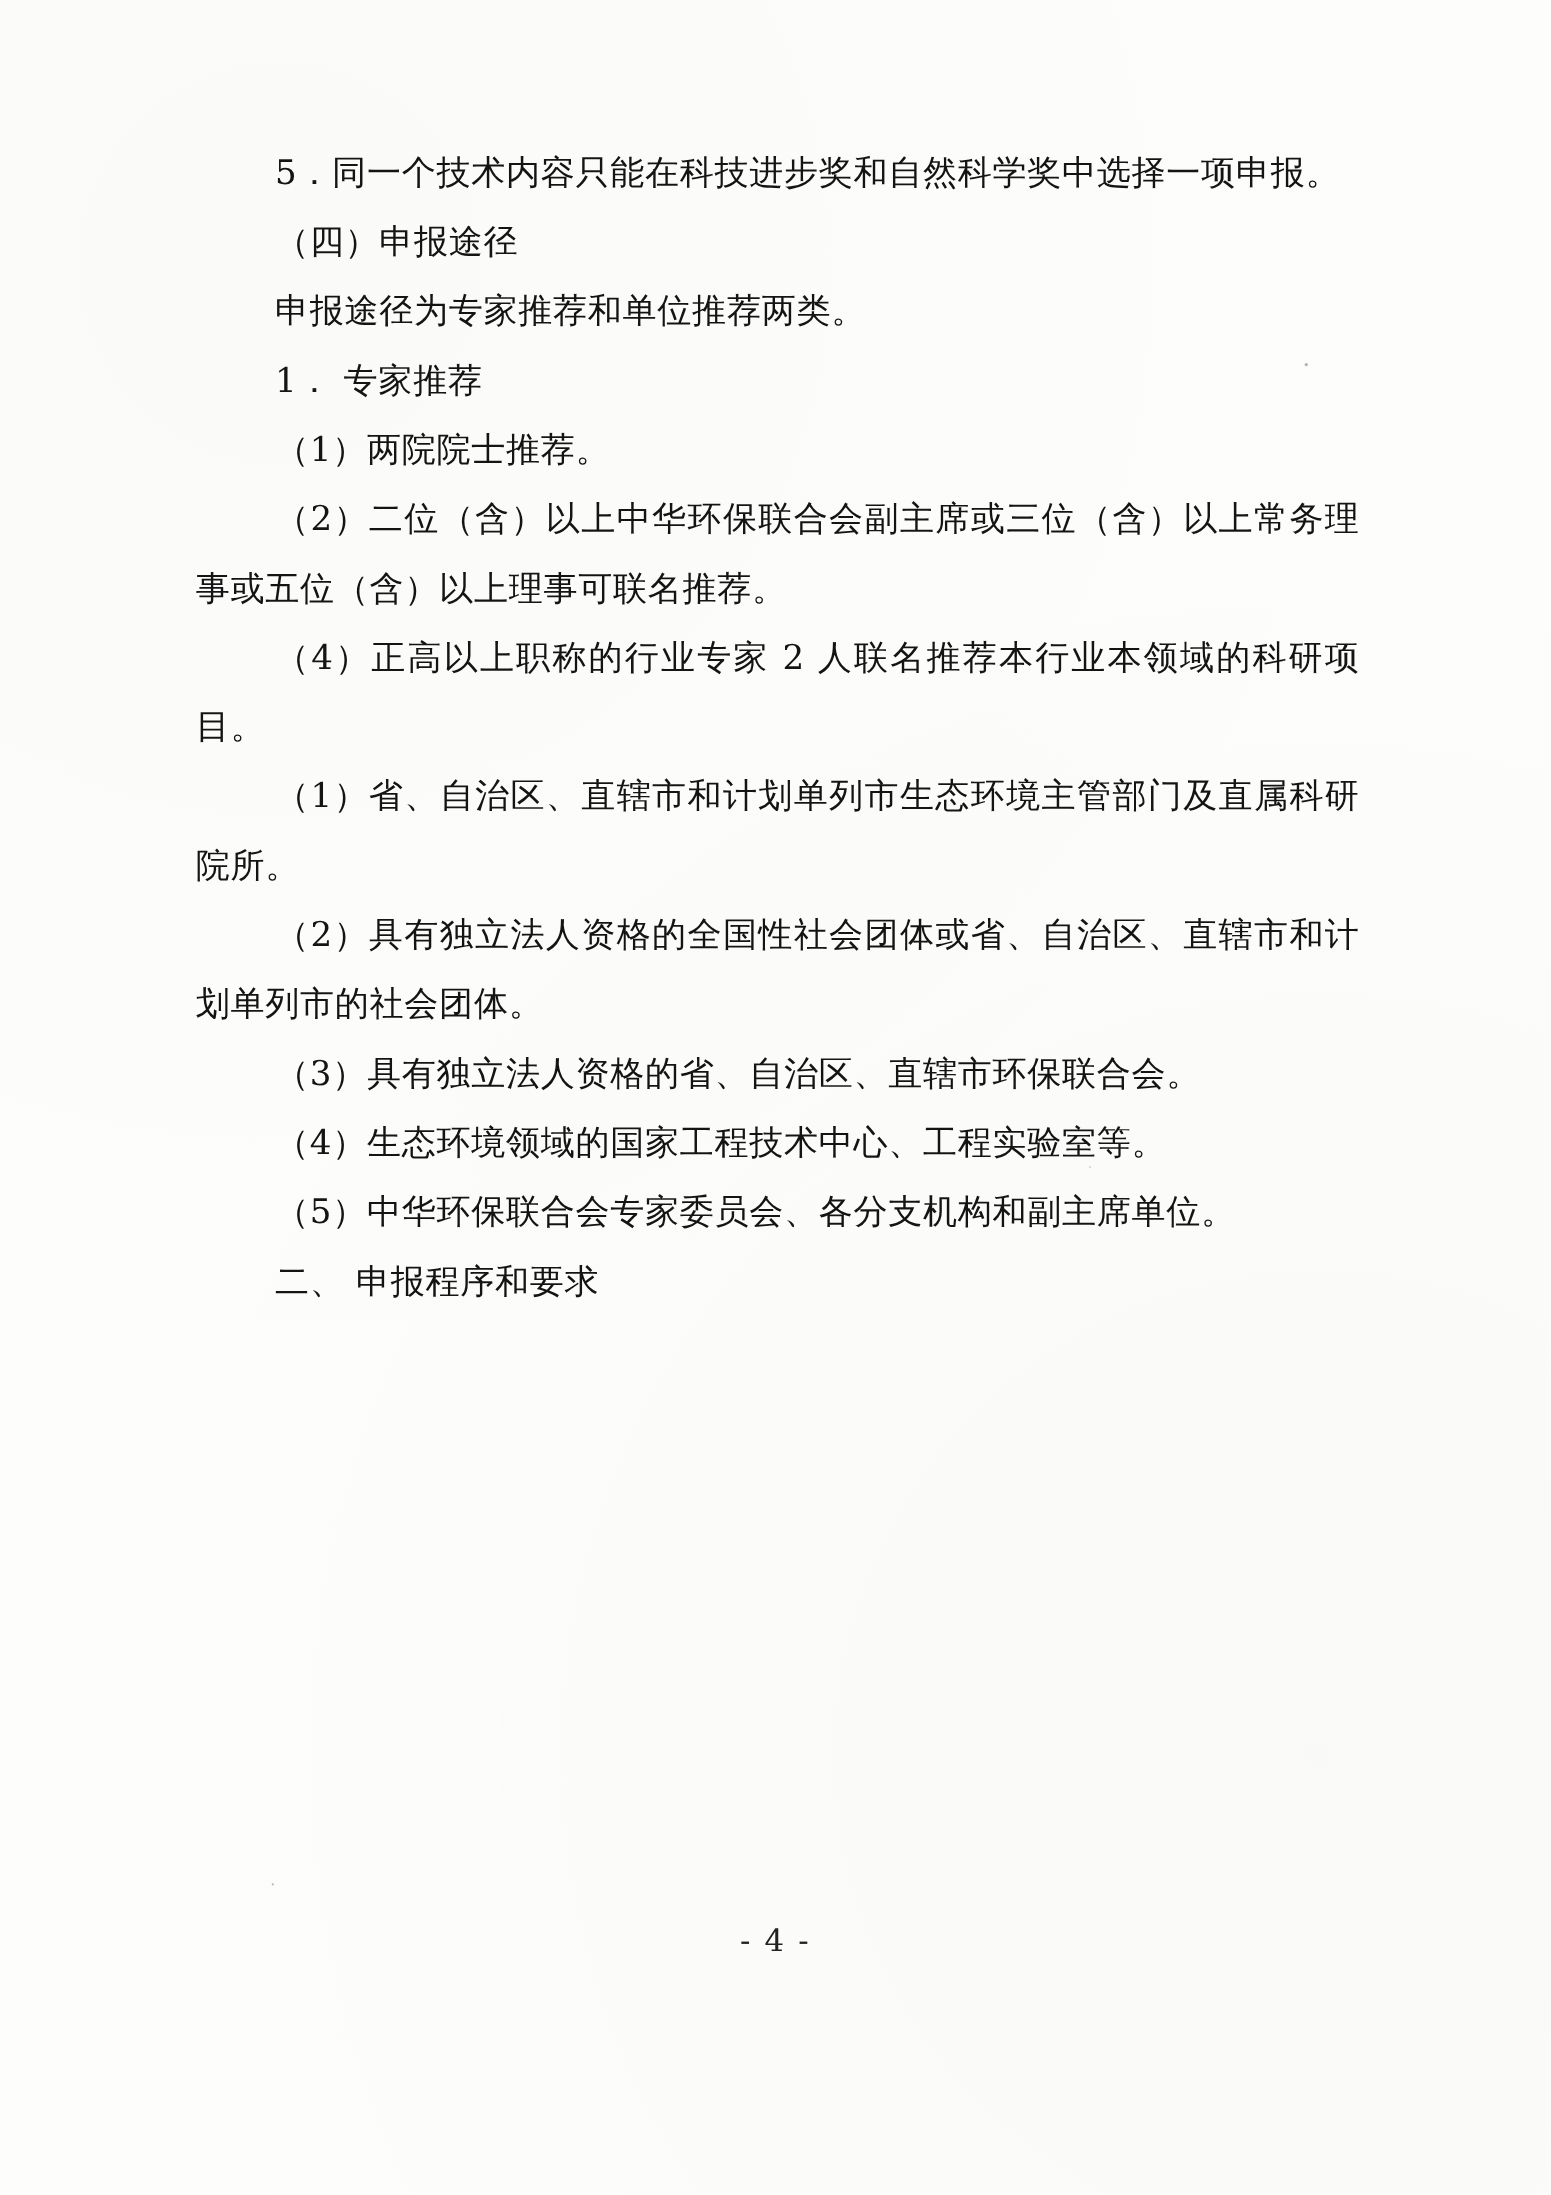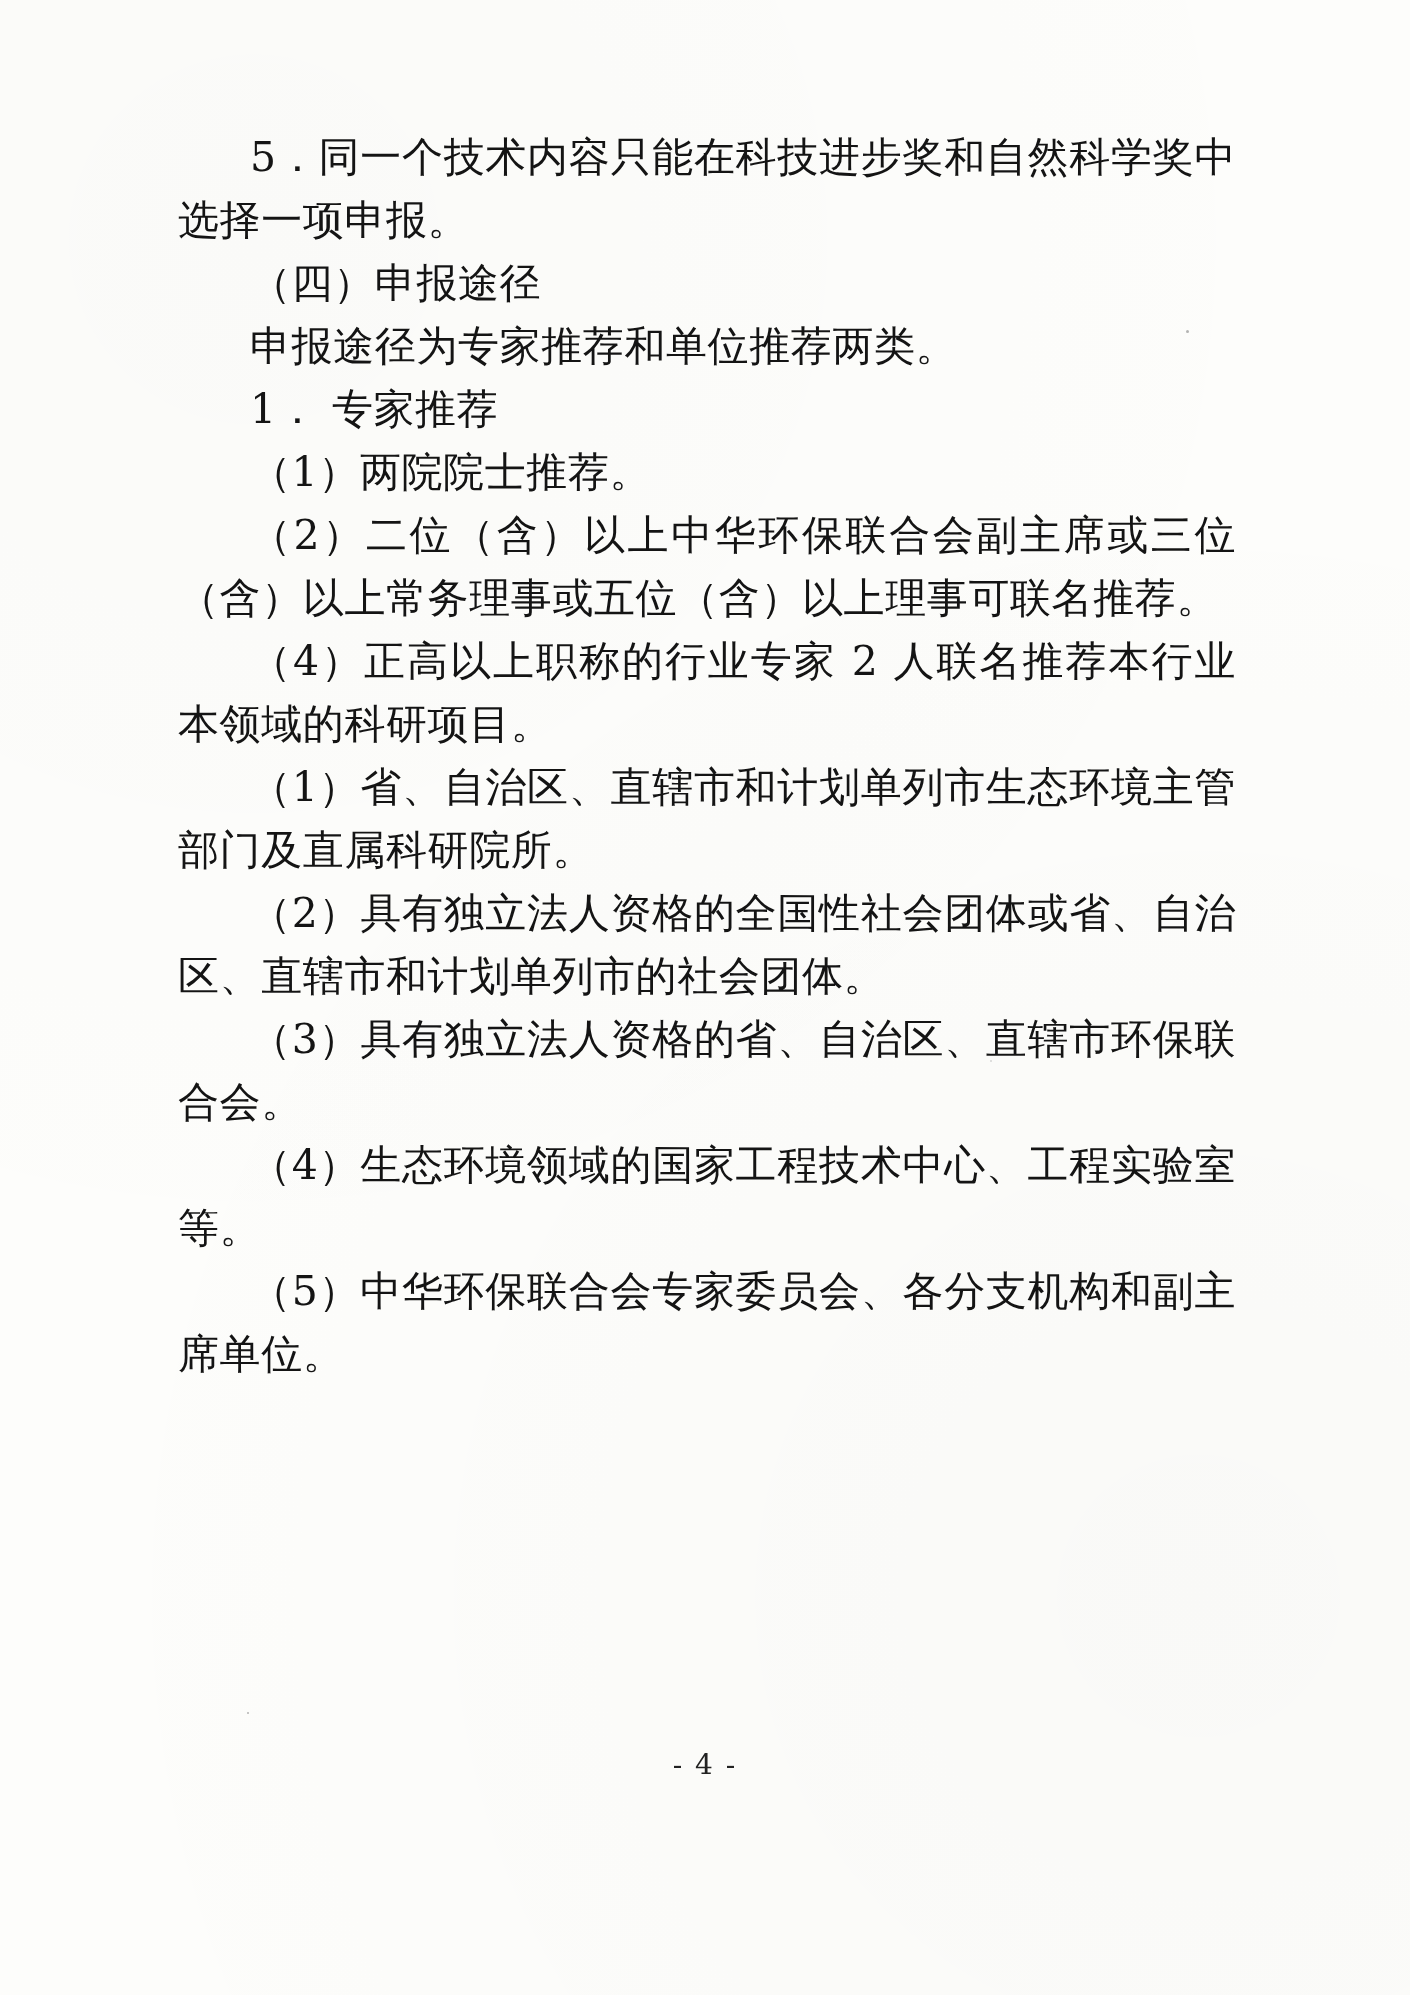"5．同一个技术内容只能在科技进步奖和自然科学奖中选择一项申报。" .para { font-size: 41px -> 31px }
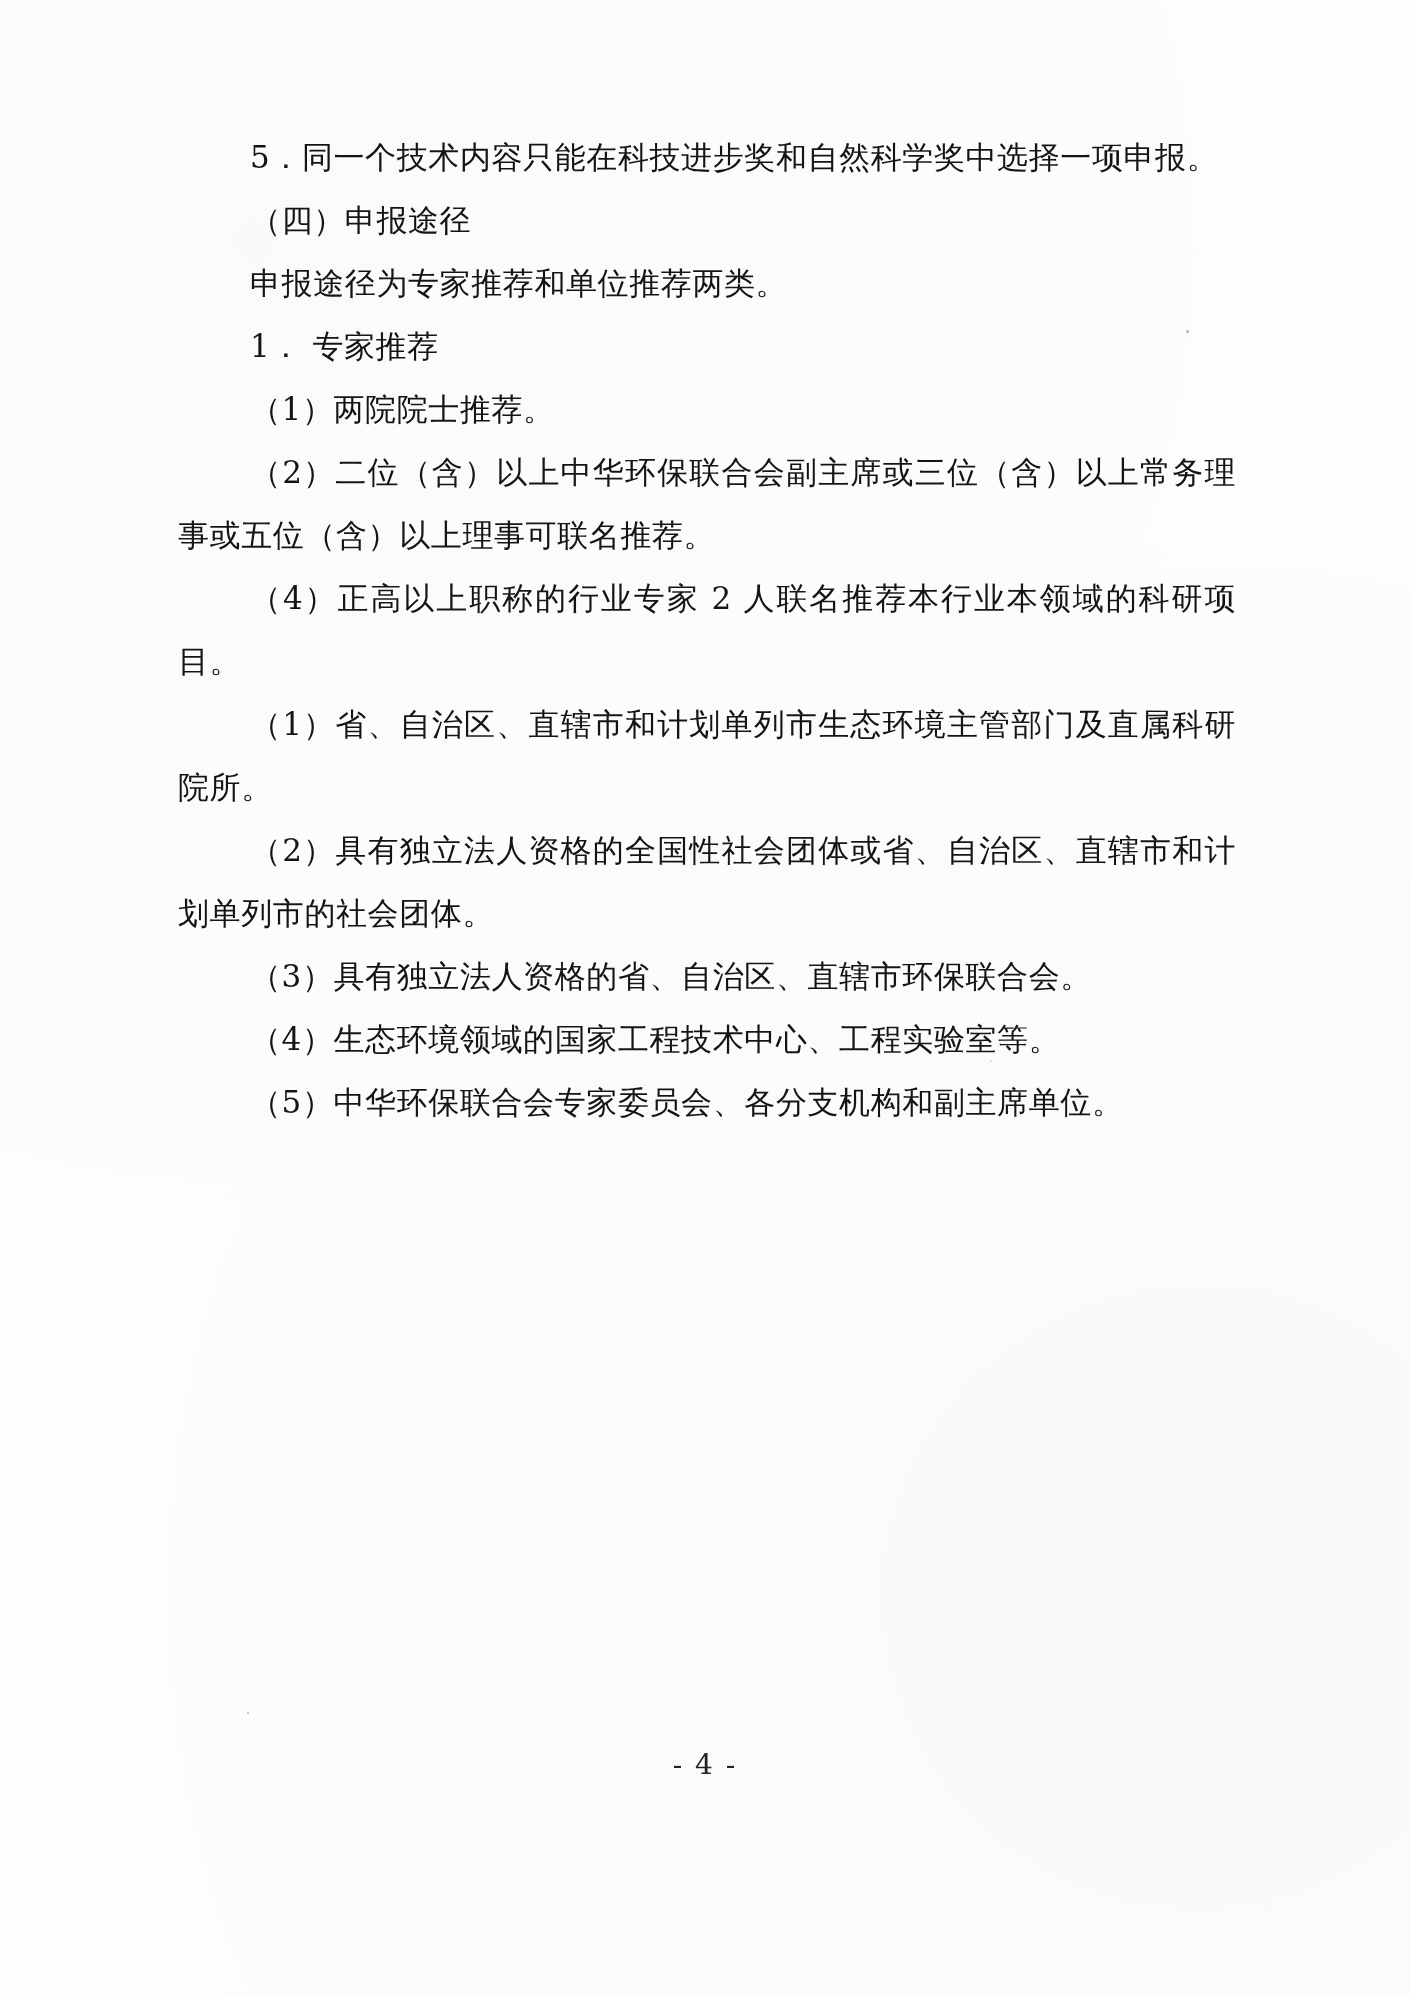"二、 申报程序和要求" p.para { html: none -> <p>二、 申报程序和要求</p> }
